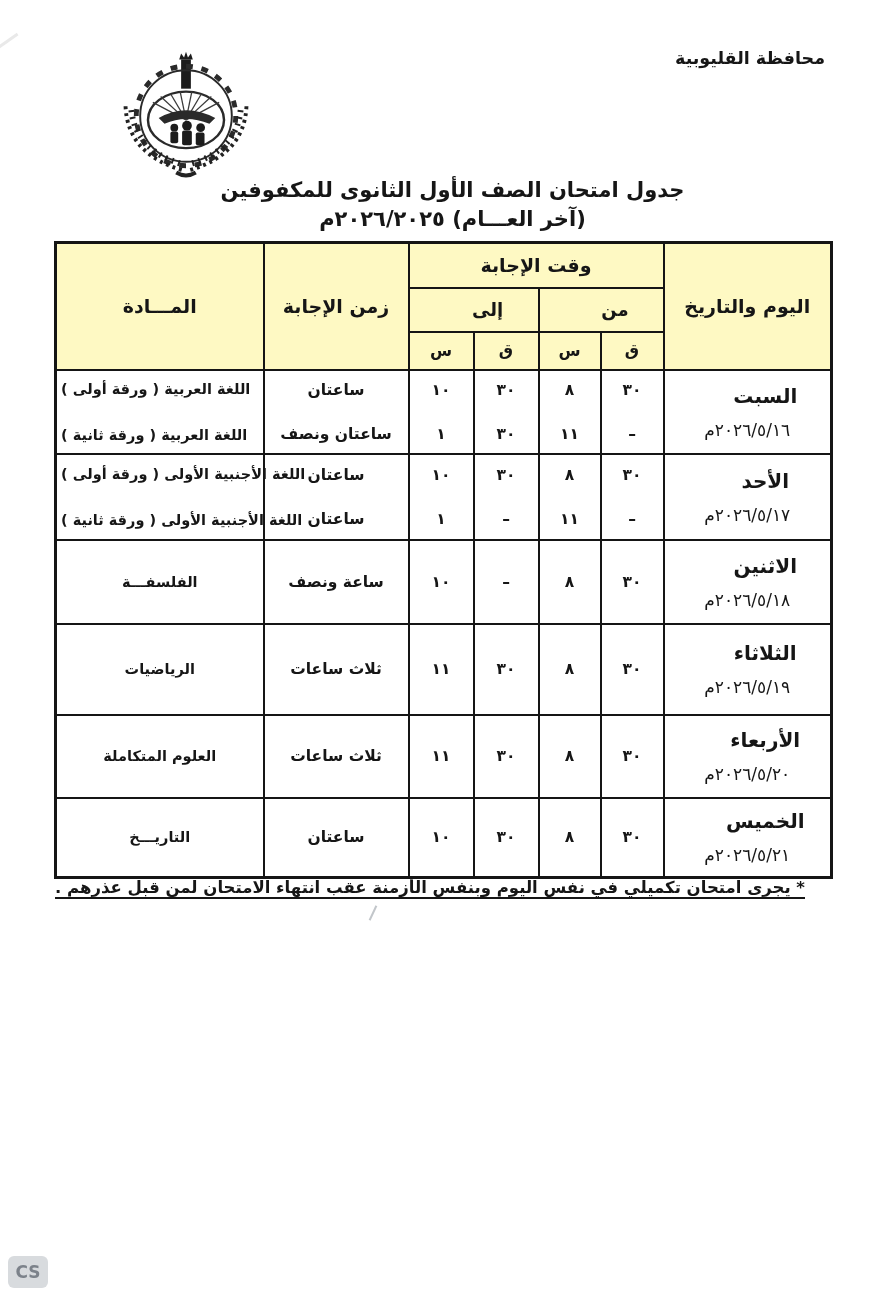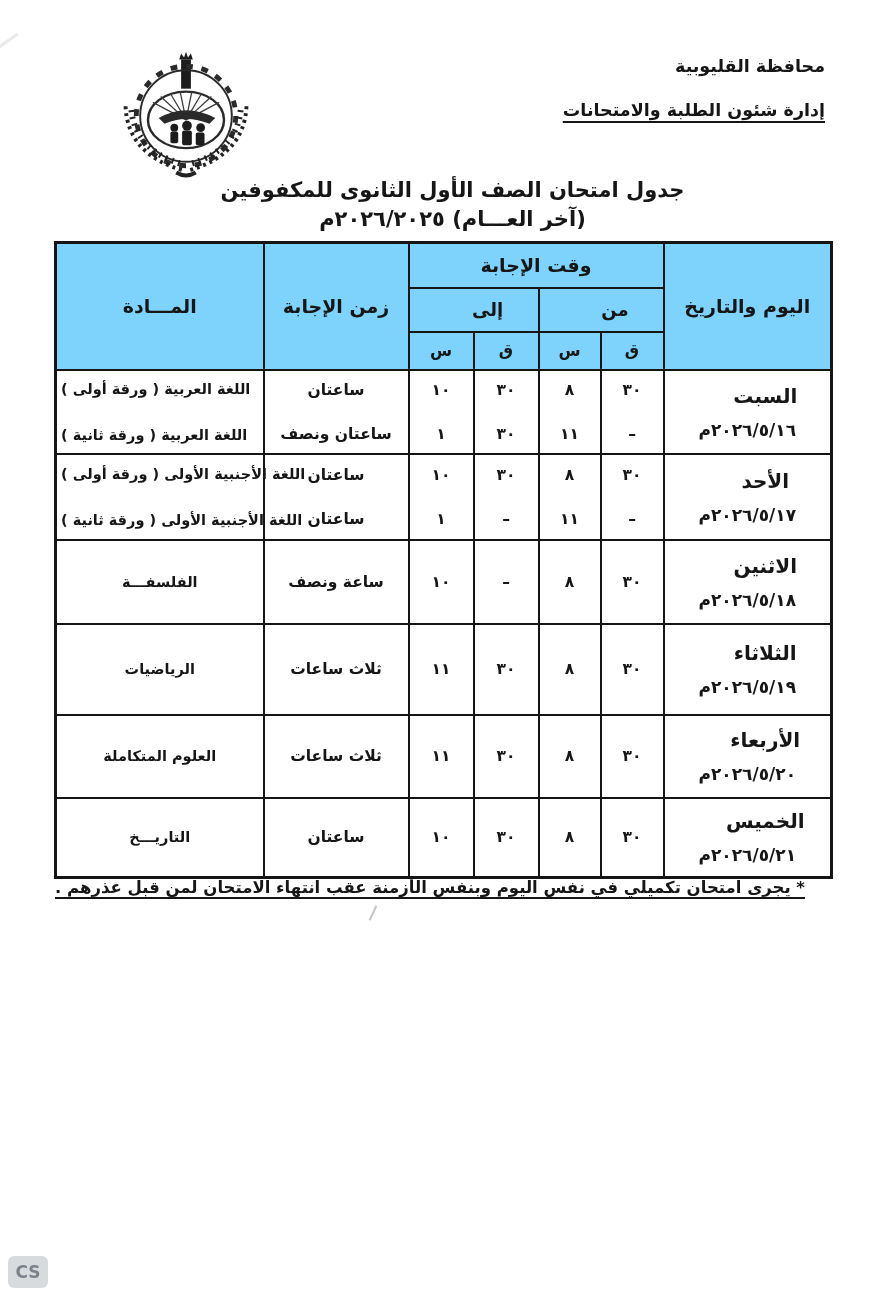"محافظة القليوبية" .org-block { text-align: right -> center; top: 56px -> 48px }
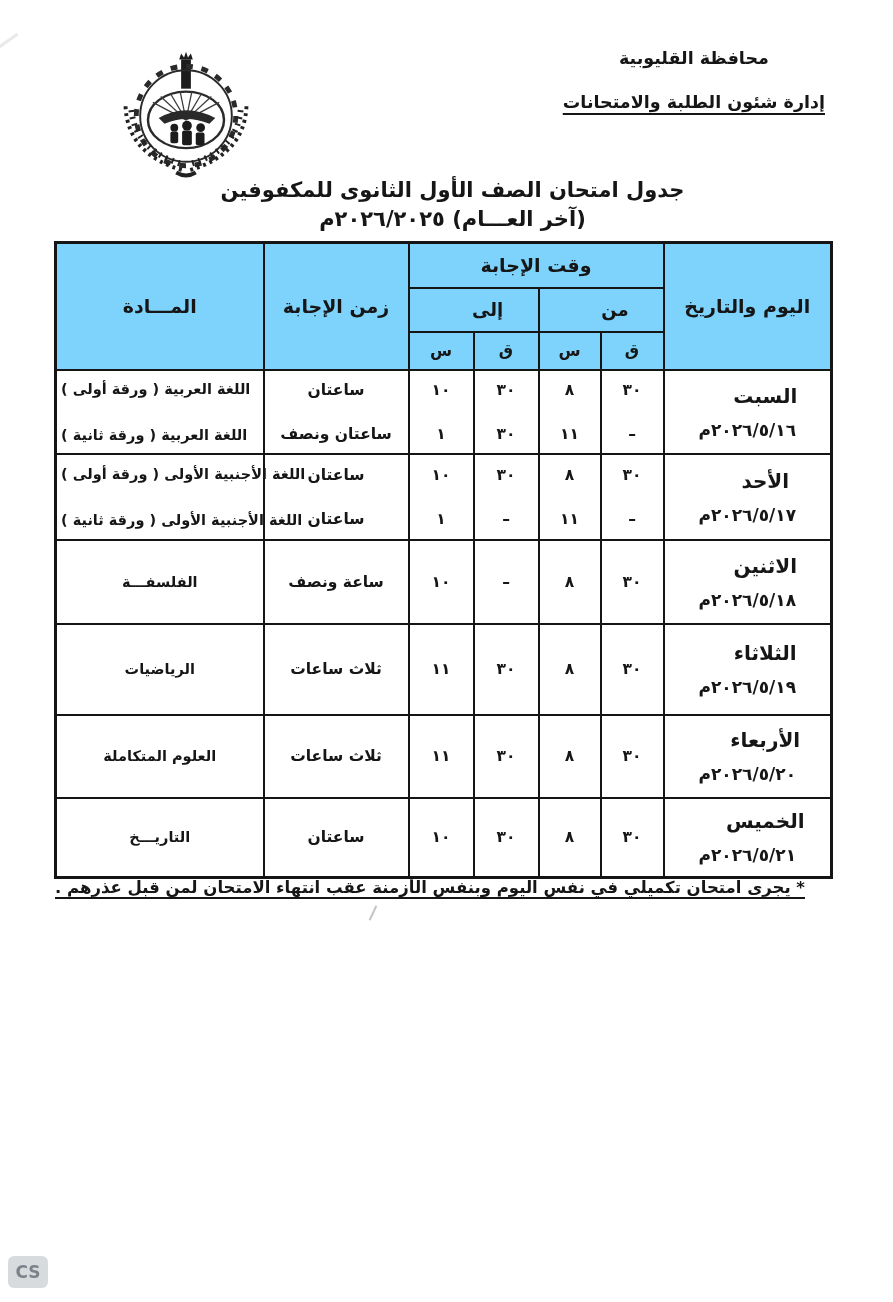"إدارة شئون الطلبة والامتحانات" div.org-line { html: <div>إدارة شئون الطلبة والامتحانات</div> -> none }
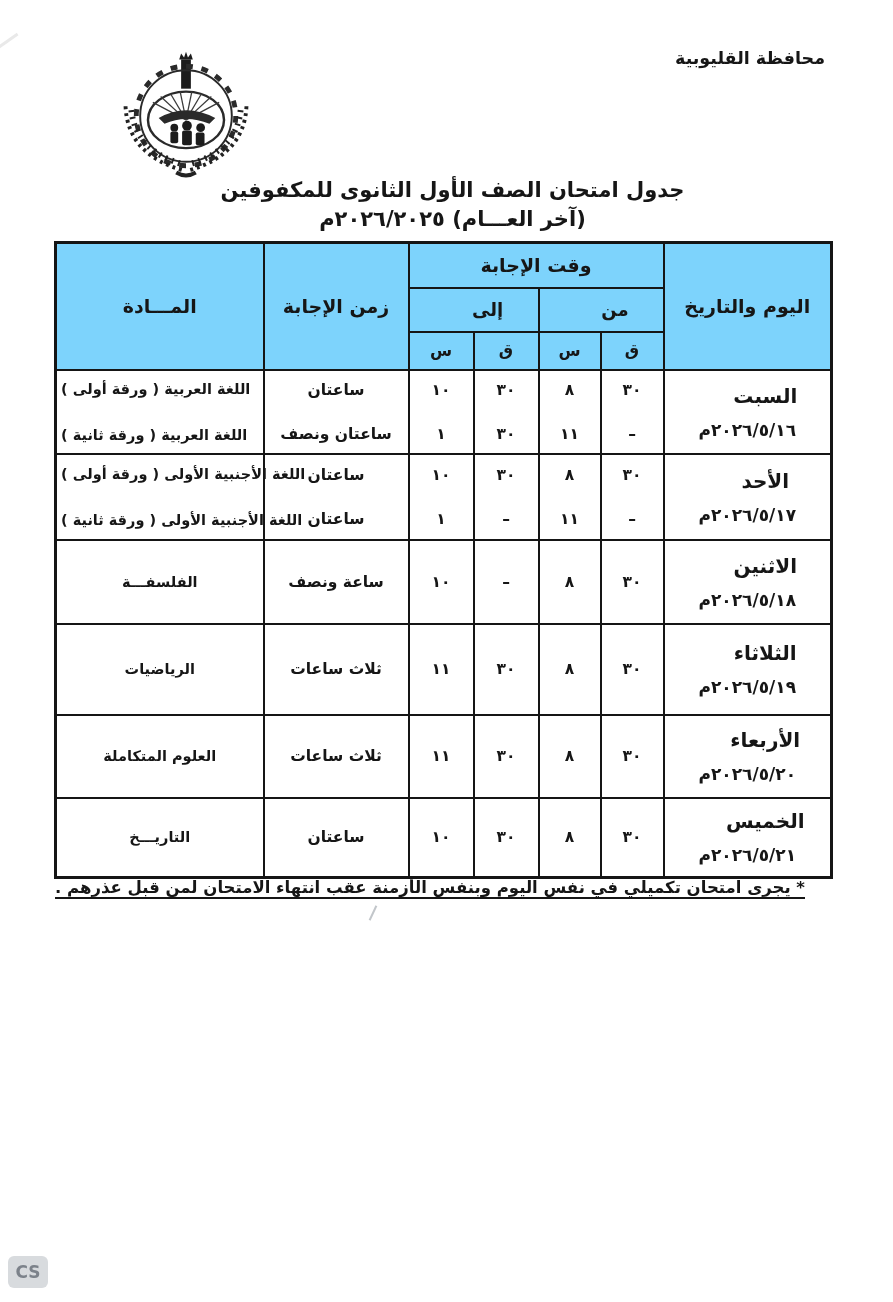"وقت الإجابة" table.schedule th { background: #7dd3fc -> #fef9c3 }
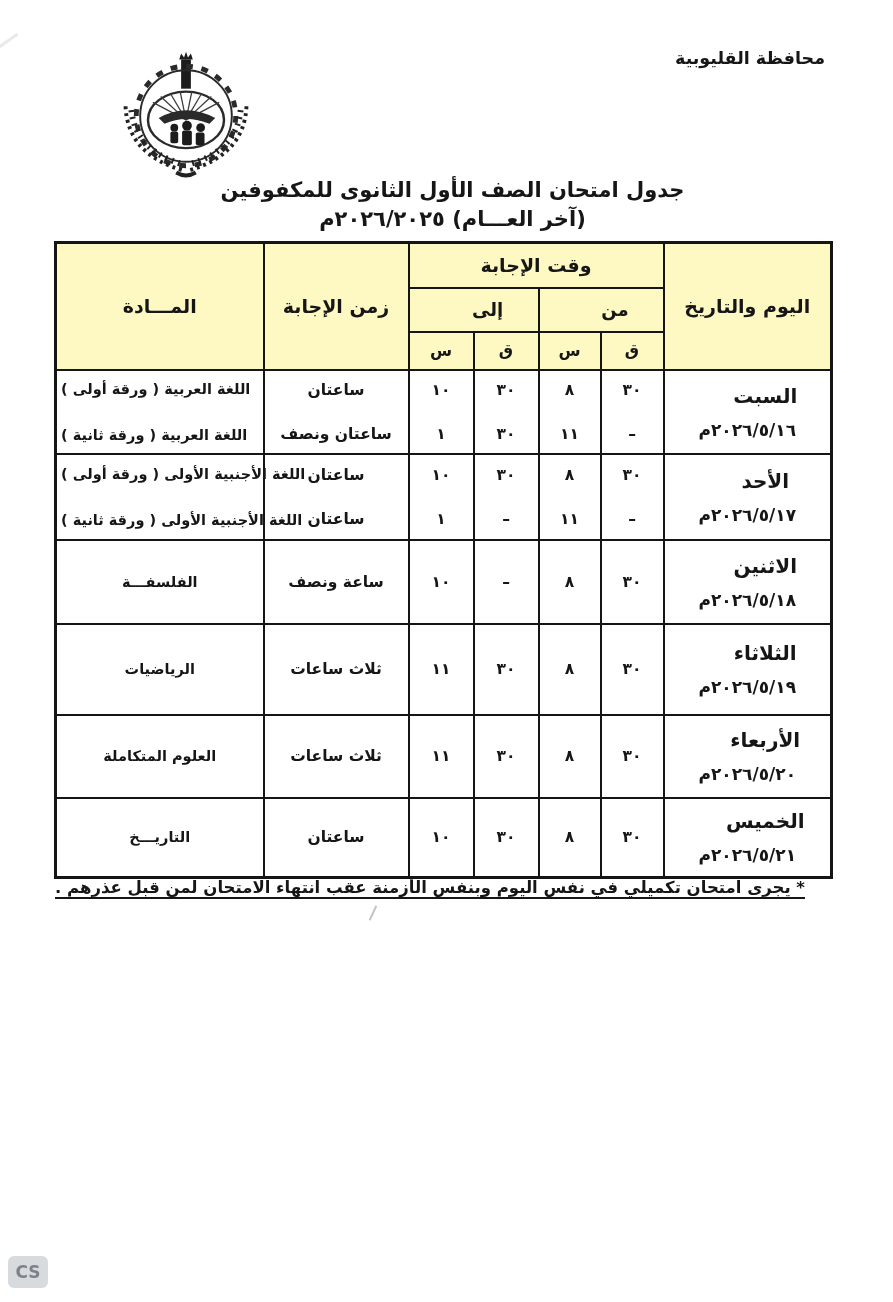"٢٠٢٦/٥/١٦م" td .date { font-weight: 700 -> 400 }
